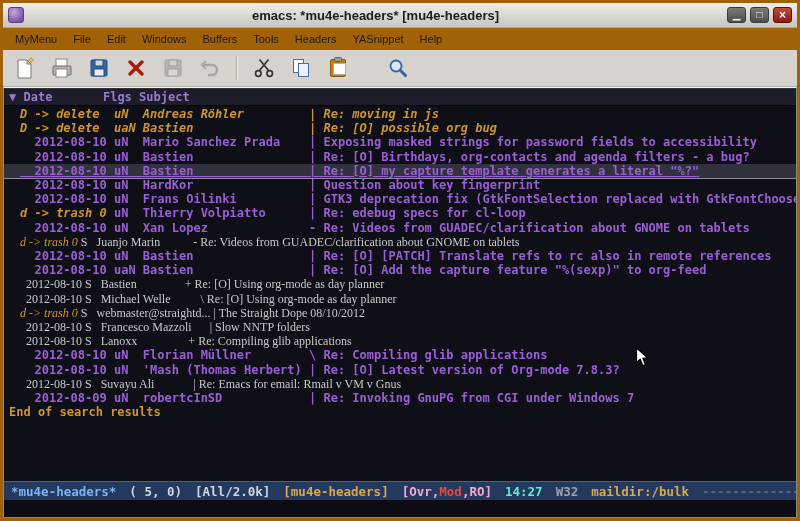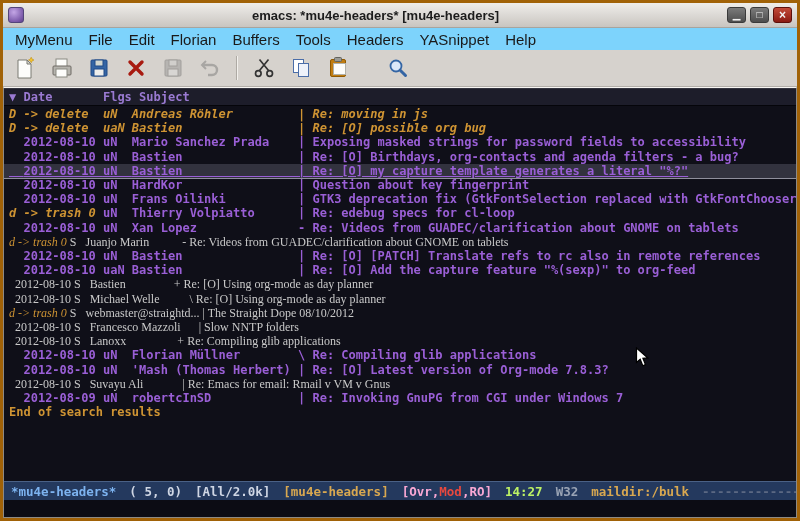"MyMenu" .menubar { background: #7dd3fc -> #a16207; font-size: 15px -> 11px }
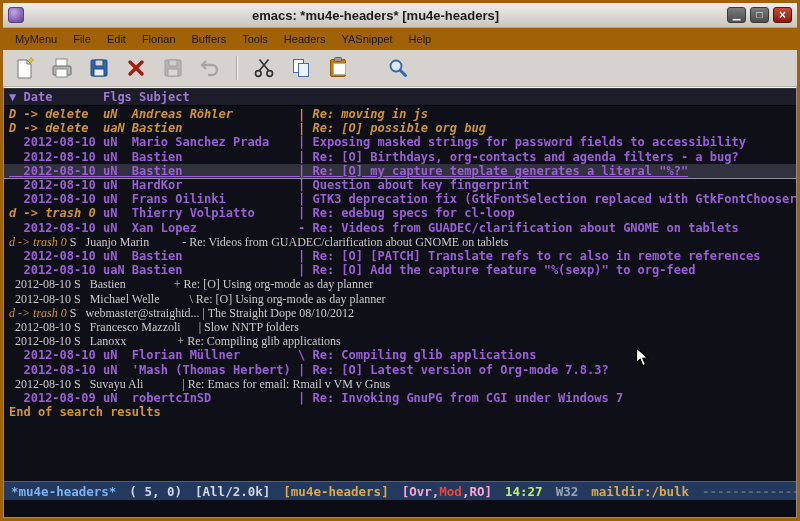"Florian" span.menu-item { text: Florian -> Windows }
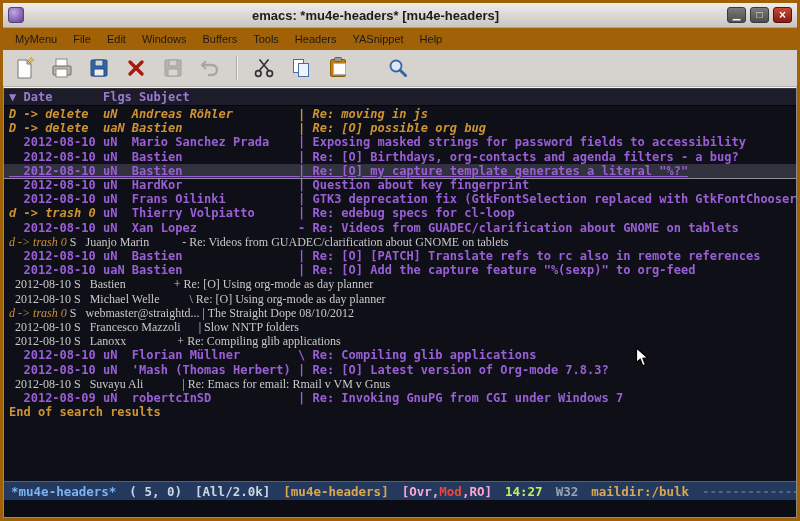"D -> delete uN Andreas" .row { padding-left: 5px -> 16px }
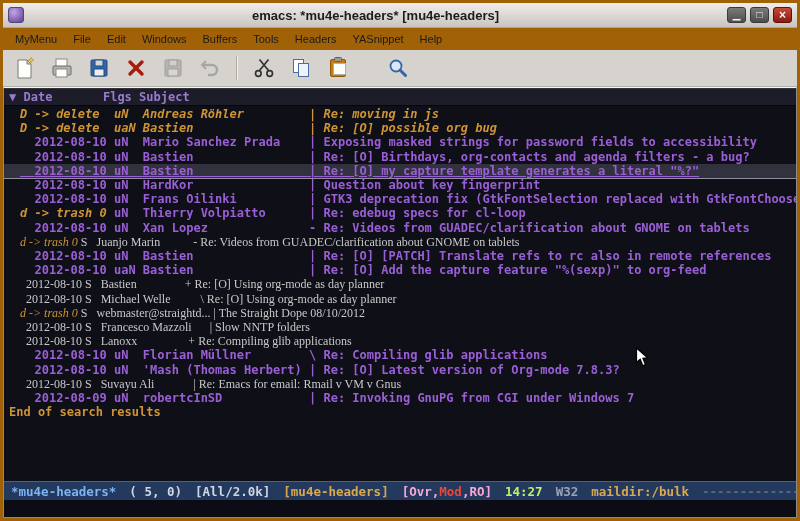"14:27" .ml-time { color: #bef264 -> #5eead4 }
